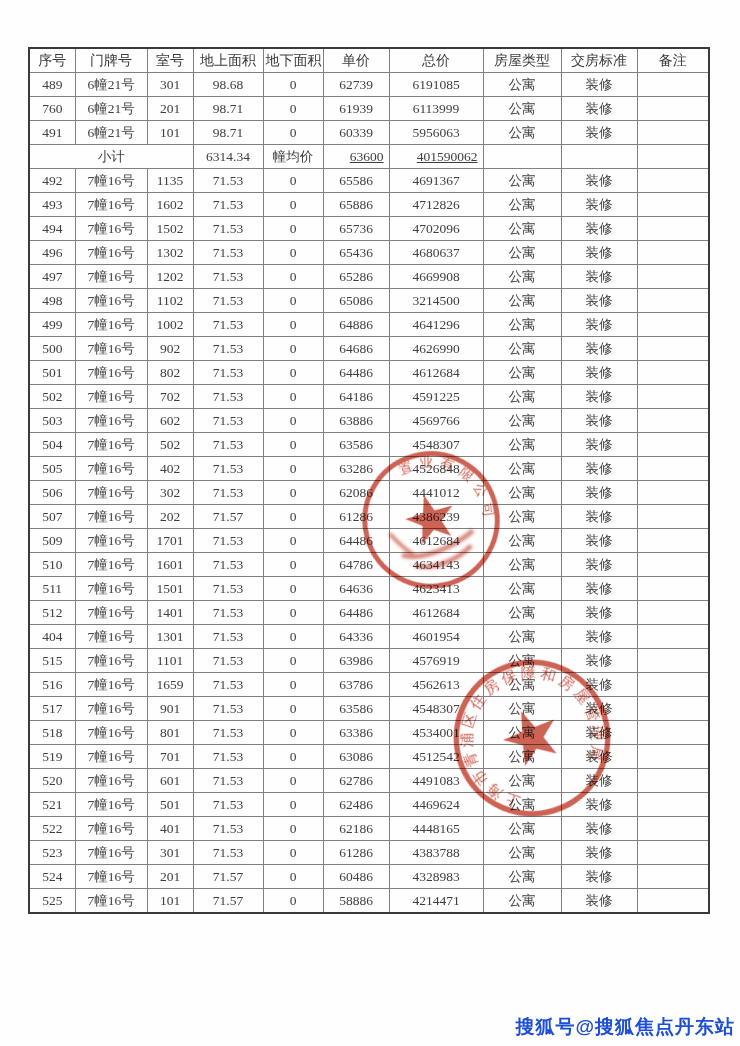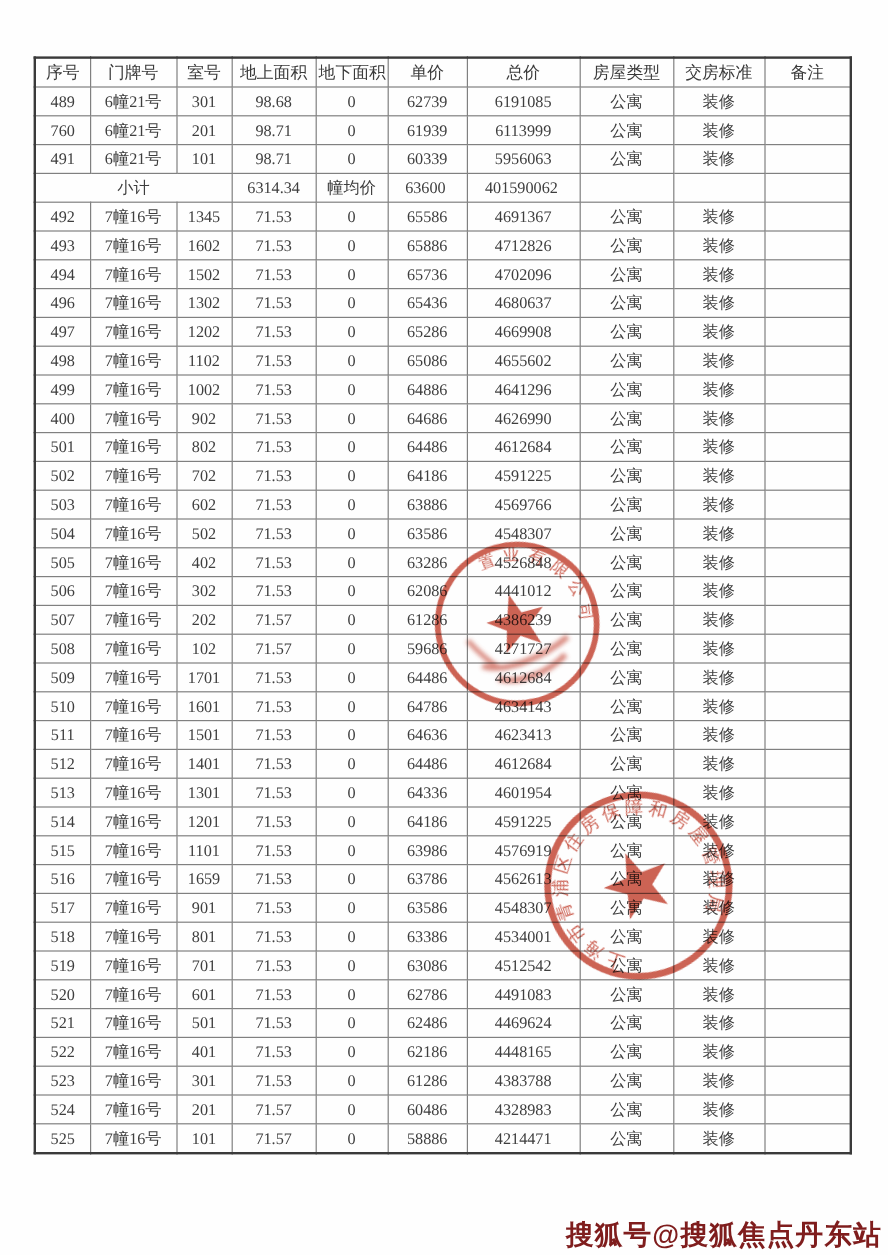"63600" table.price td.r { text-align: center -> right; text-decoration: none -> underline }
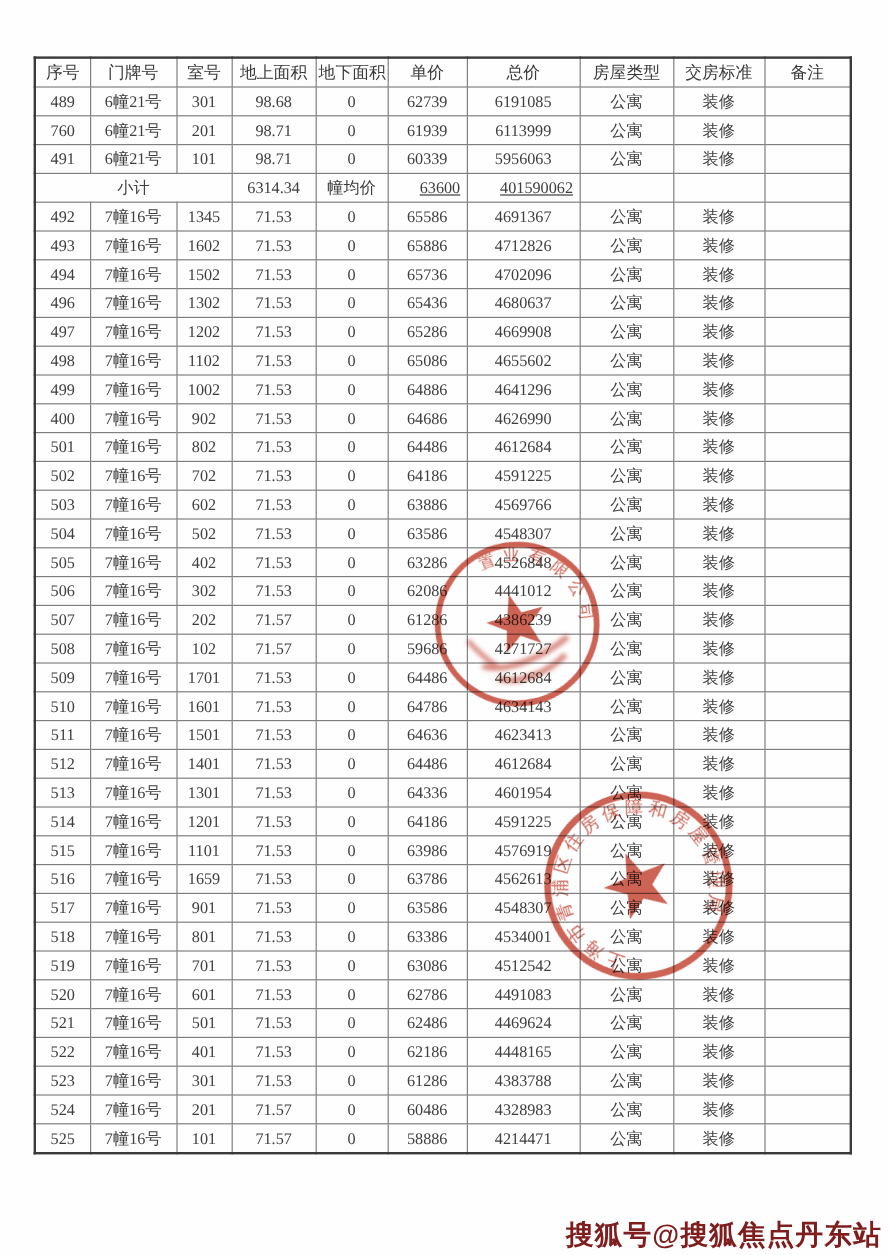"1345" td { text: 1345 -> 1135 }
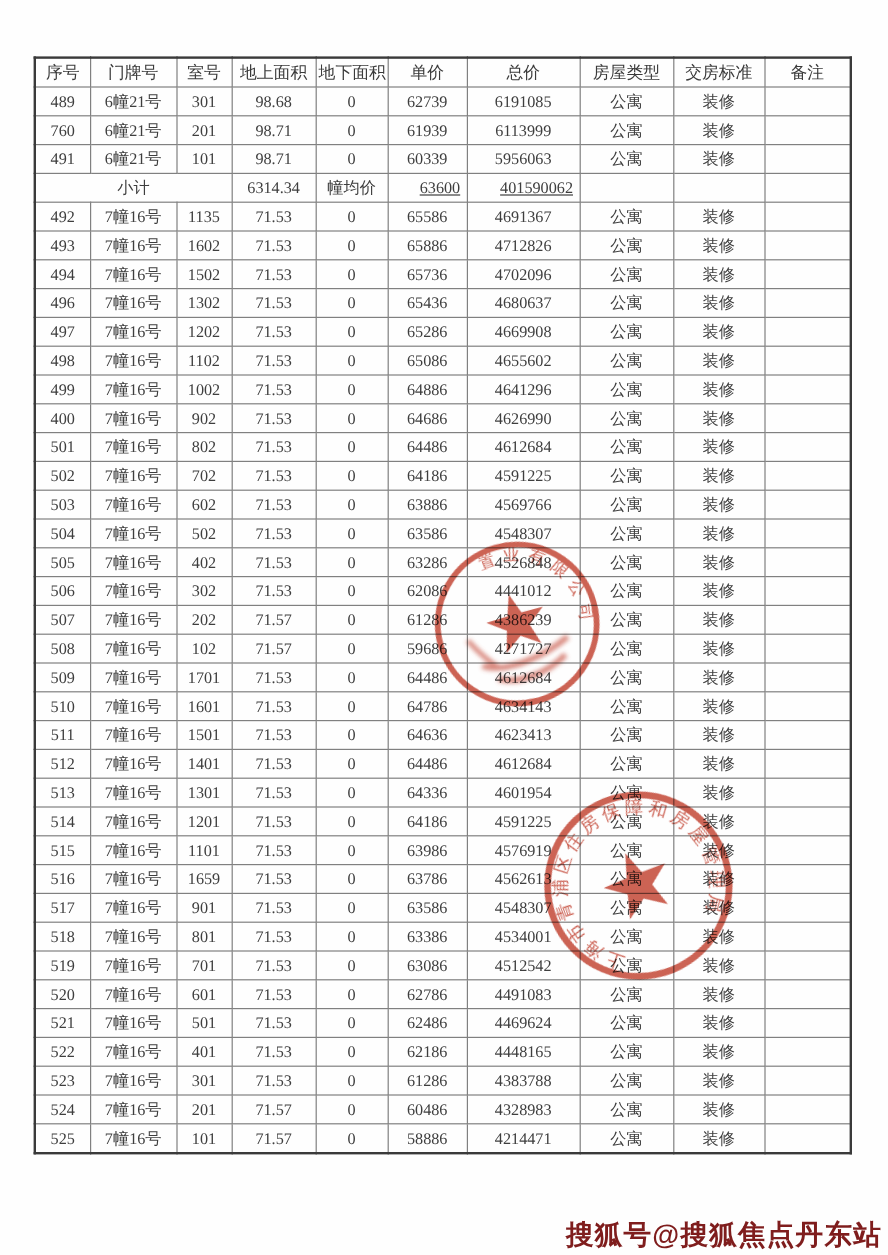"4655602" td { text: 4655602 -> 3214500 }
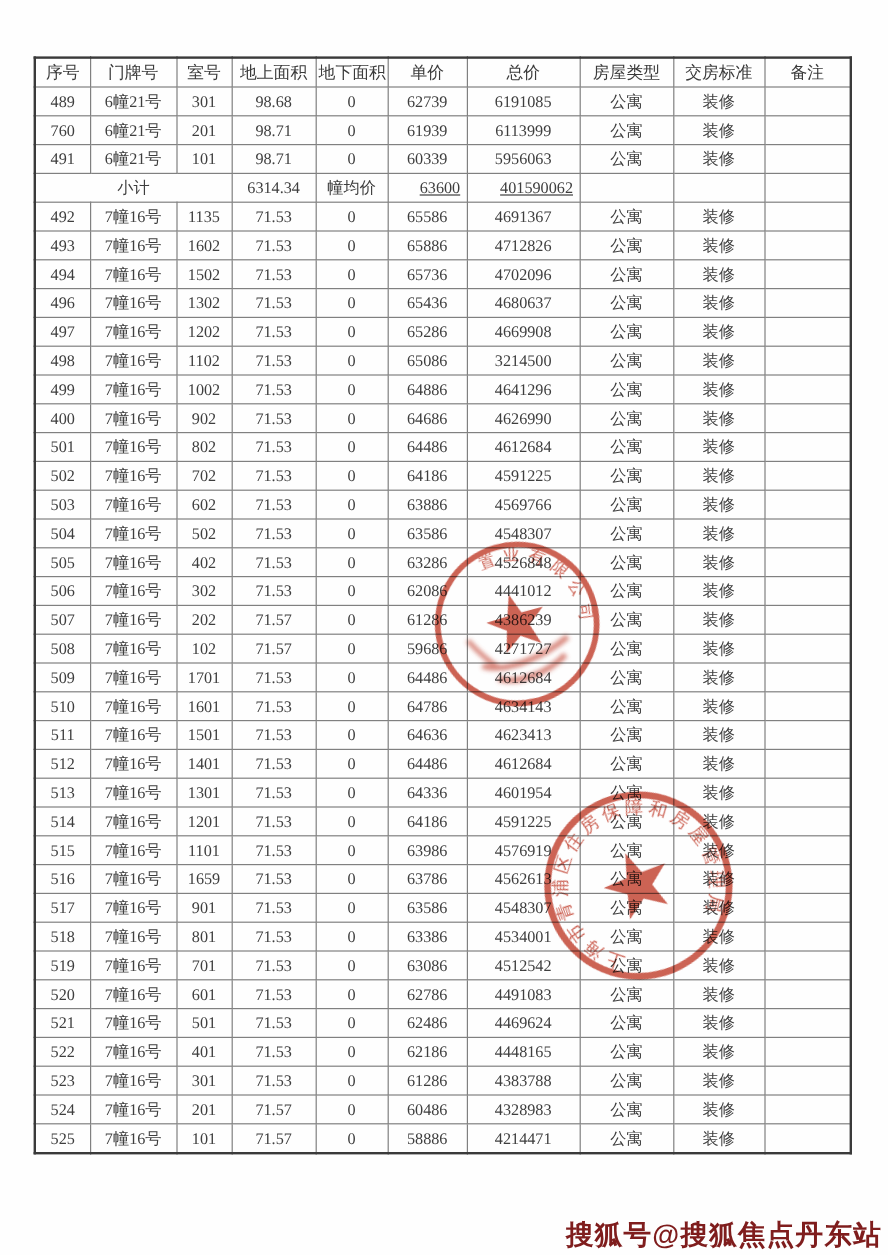"400" td { text: 400 -> 500 }
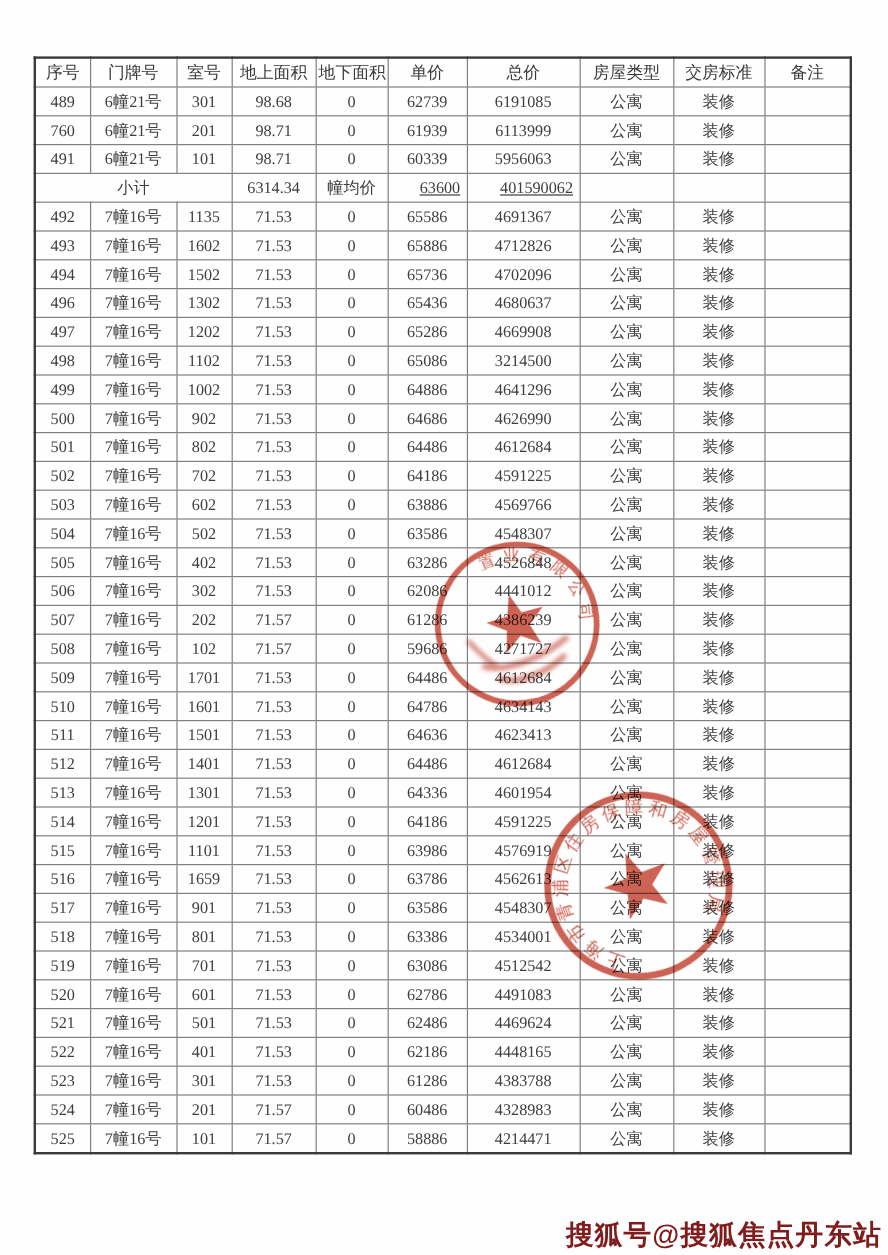"508" tr { html: <tr> <td>508</td> <td>7幢16号</td> <td>102</td> <td>71.57</td> <td>0</td> <td>59686</td> <td>4271727</td> <td>公寓</td> <td>装修</td> <td></td> </tr> -> none }
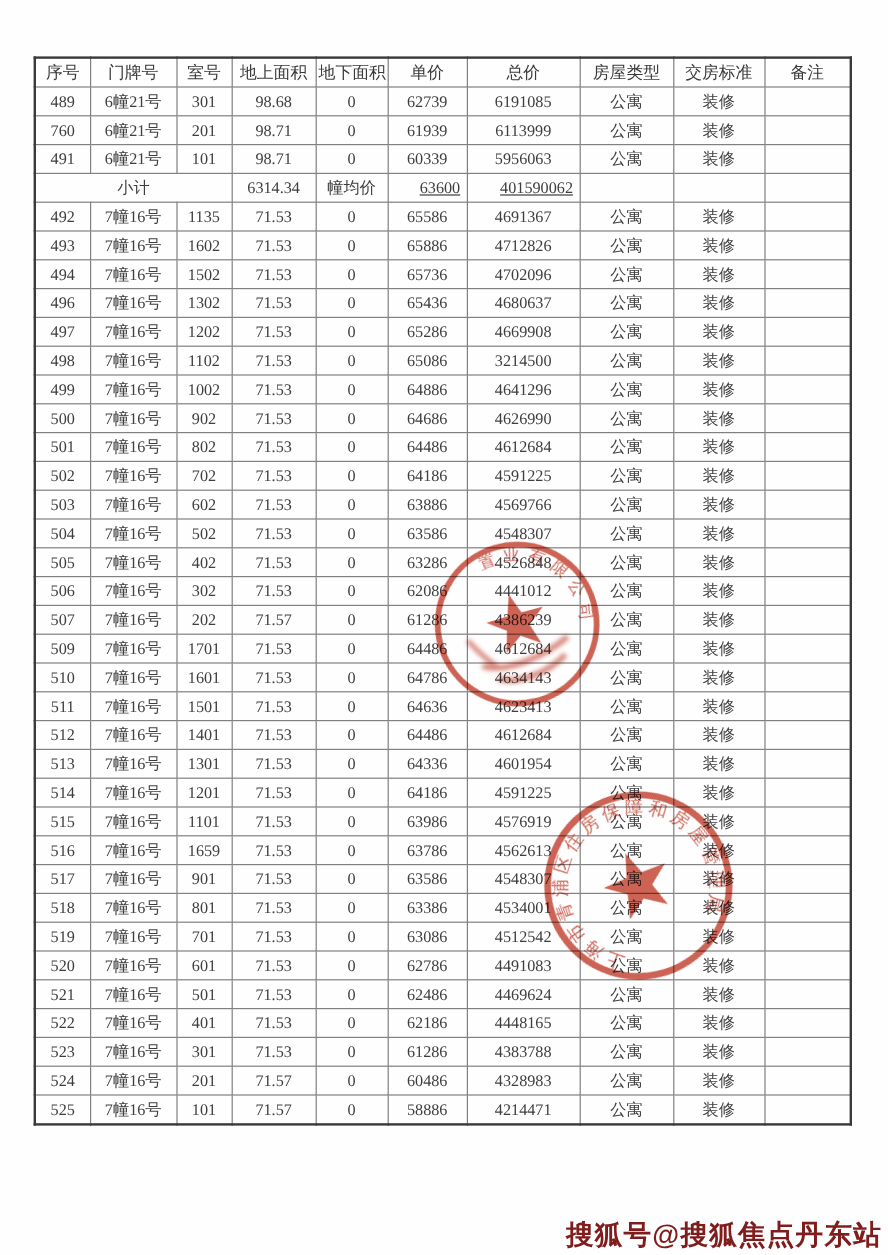"513" td { text: 513 -> 404 }
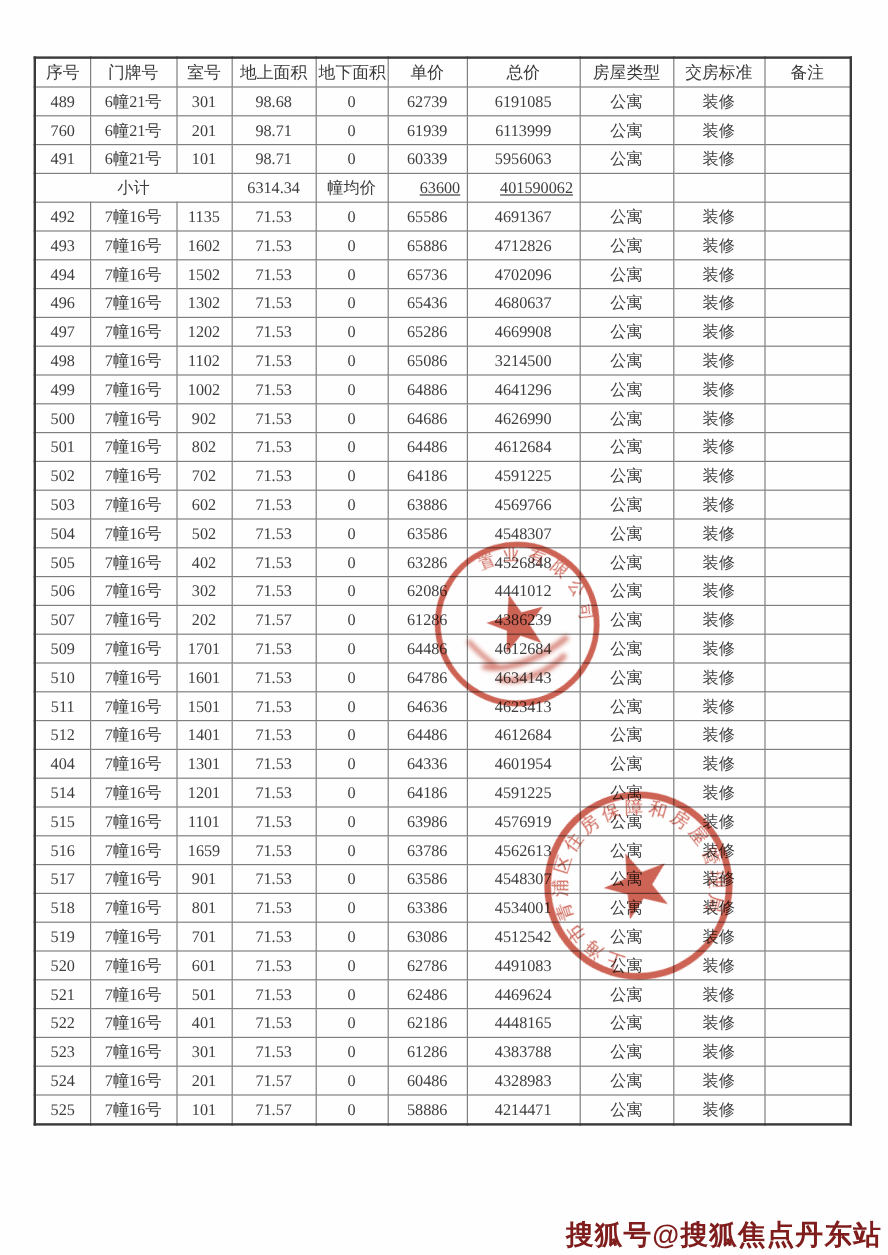"514" tr { html: <tr> <td>514</td> <td>7幢16号</td> <td>1201</td> <td>71.53</td> <td>0</td> <td>64186</td> <td>4591225</td> <td>公寓</td> <td>装修</td> <td></td> </tr> -> none }
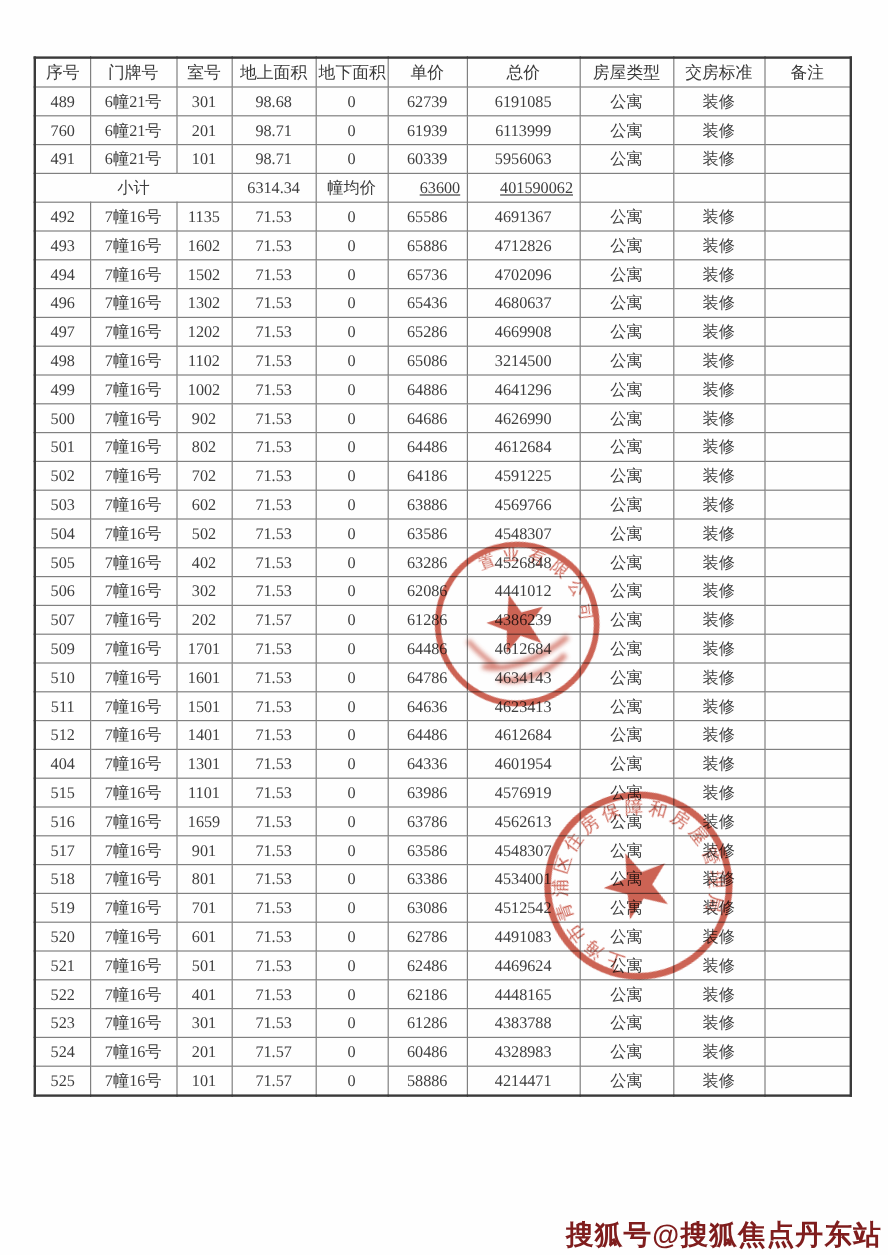"搜狐号@搜狐焦点丹东站" .watermark { color: #7f1d1d -> #1d4ed8; font-size: 23px -> 19px }
